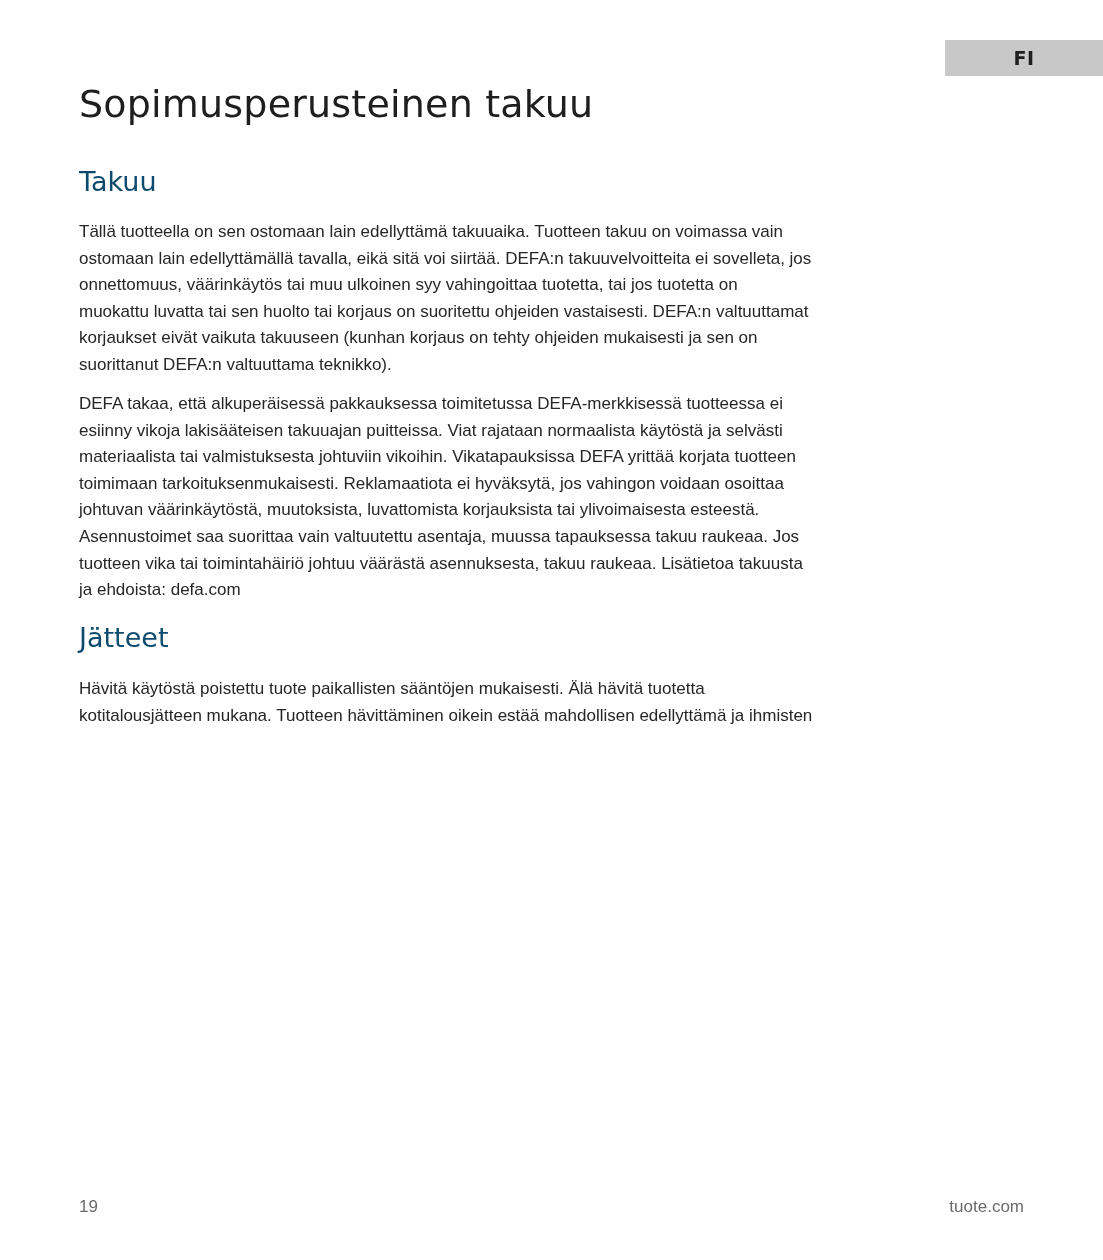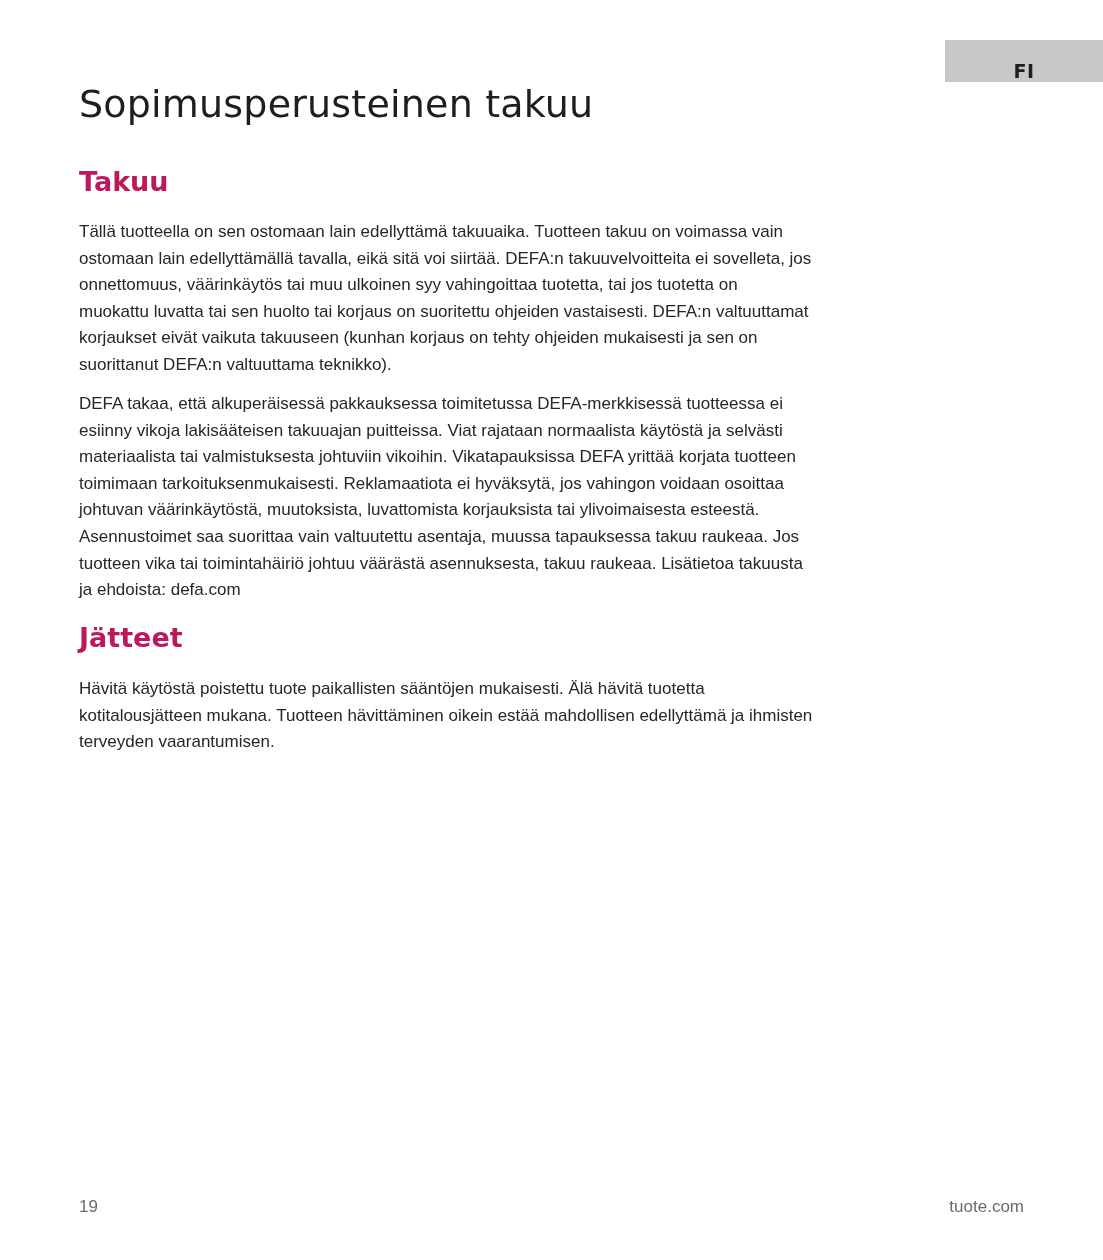"FI" .lang-tab { align-items: flex-end -> center; height: 42px -> 36px }
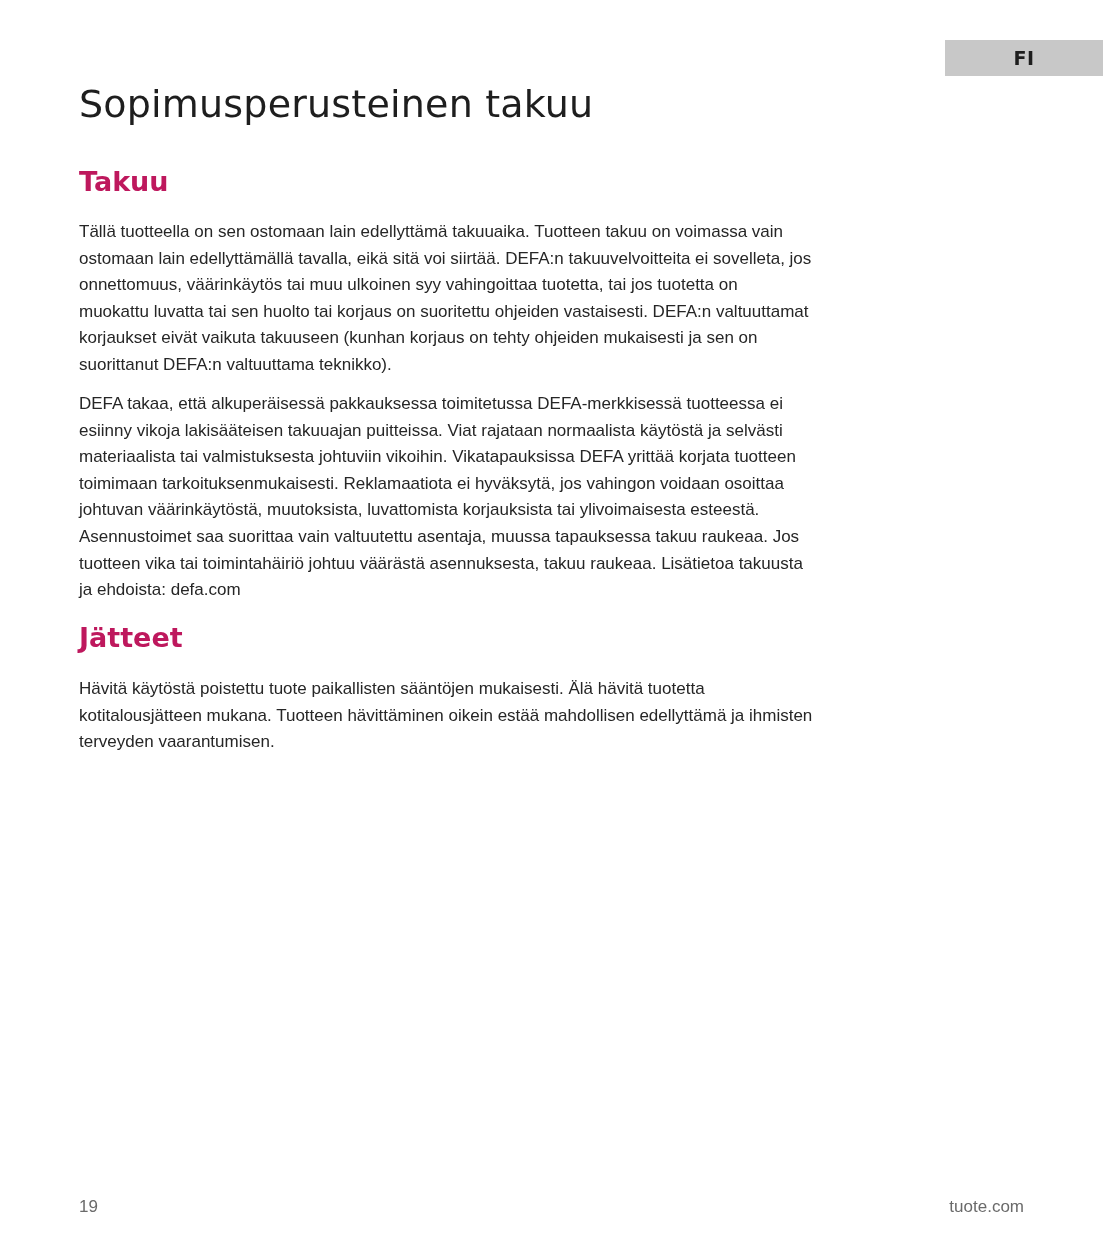"Takuu" .section-heading { color: #be185d -> #0c4a6e; font-weight: bold -> normal }
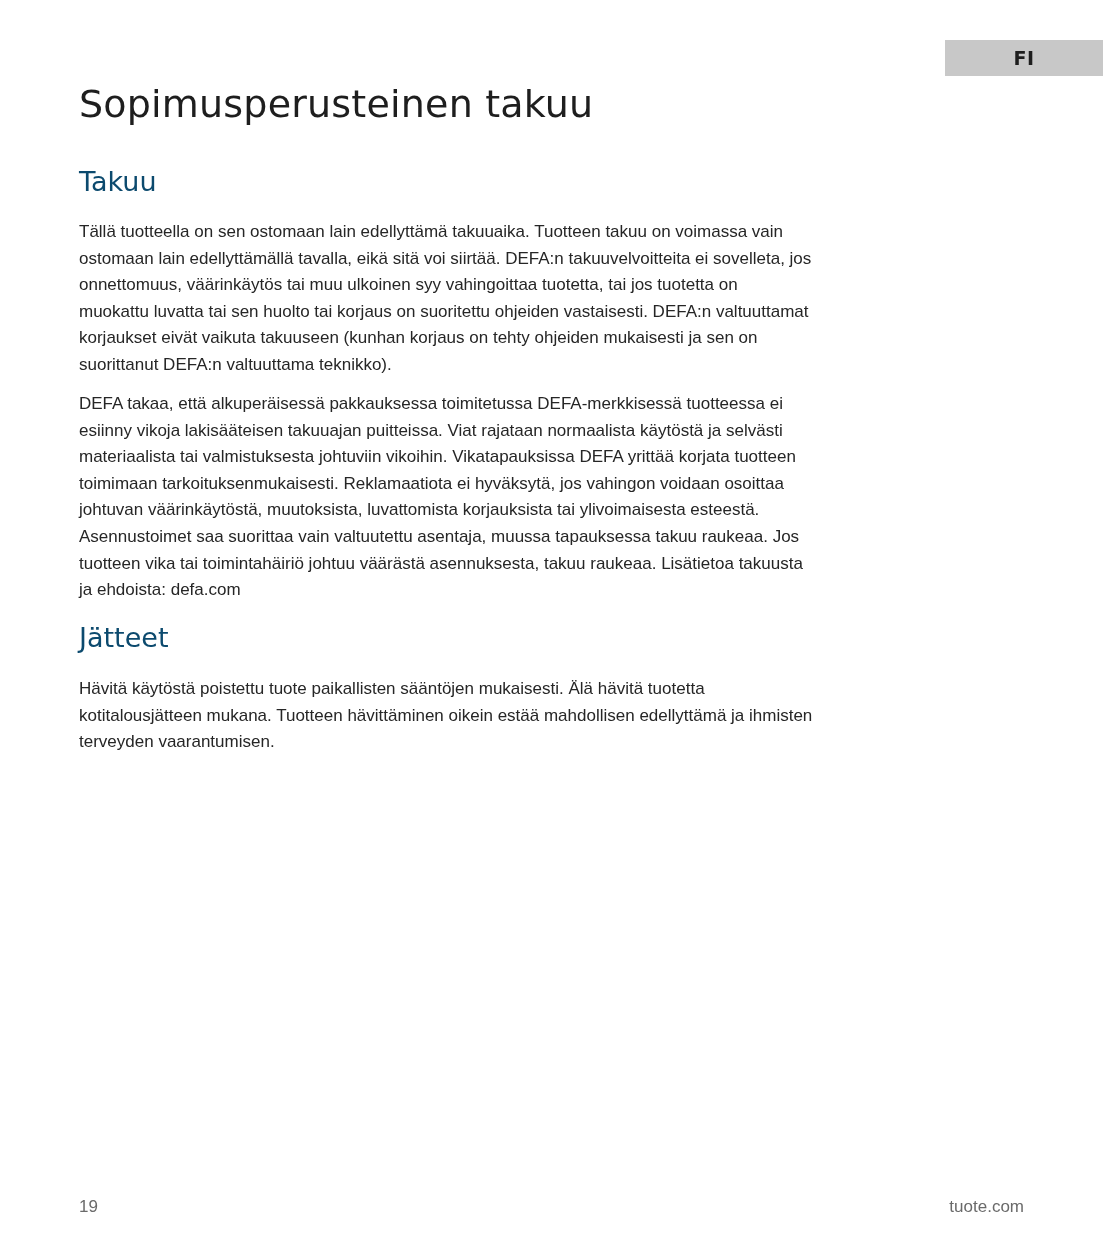"terveyden vaarantumisen." span.line { html: <span>terveyden vaarantumisen.</span> -> none }
